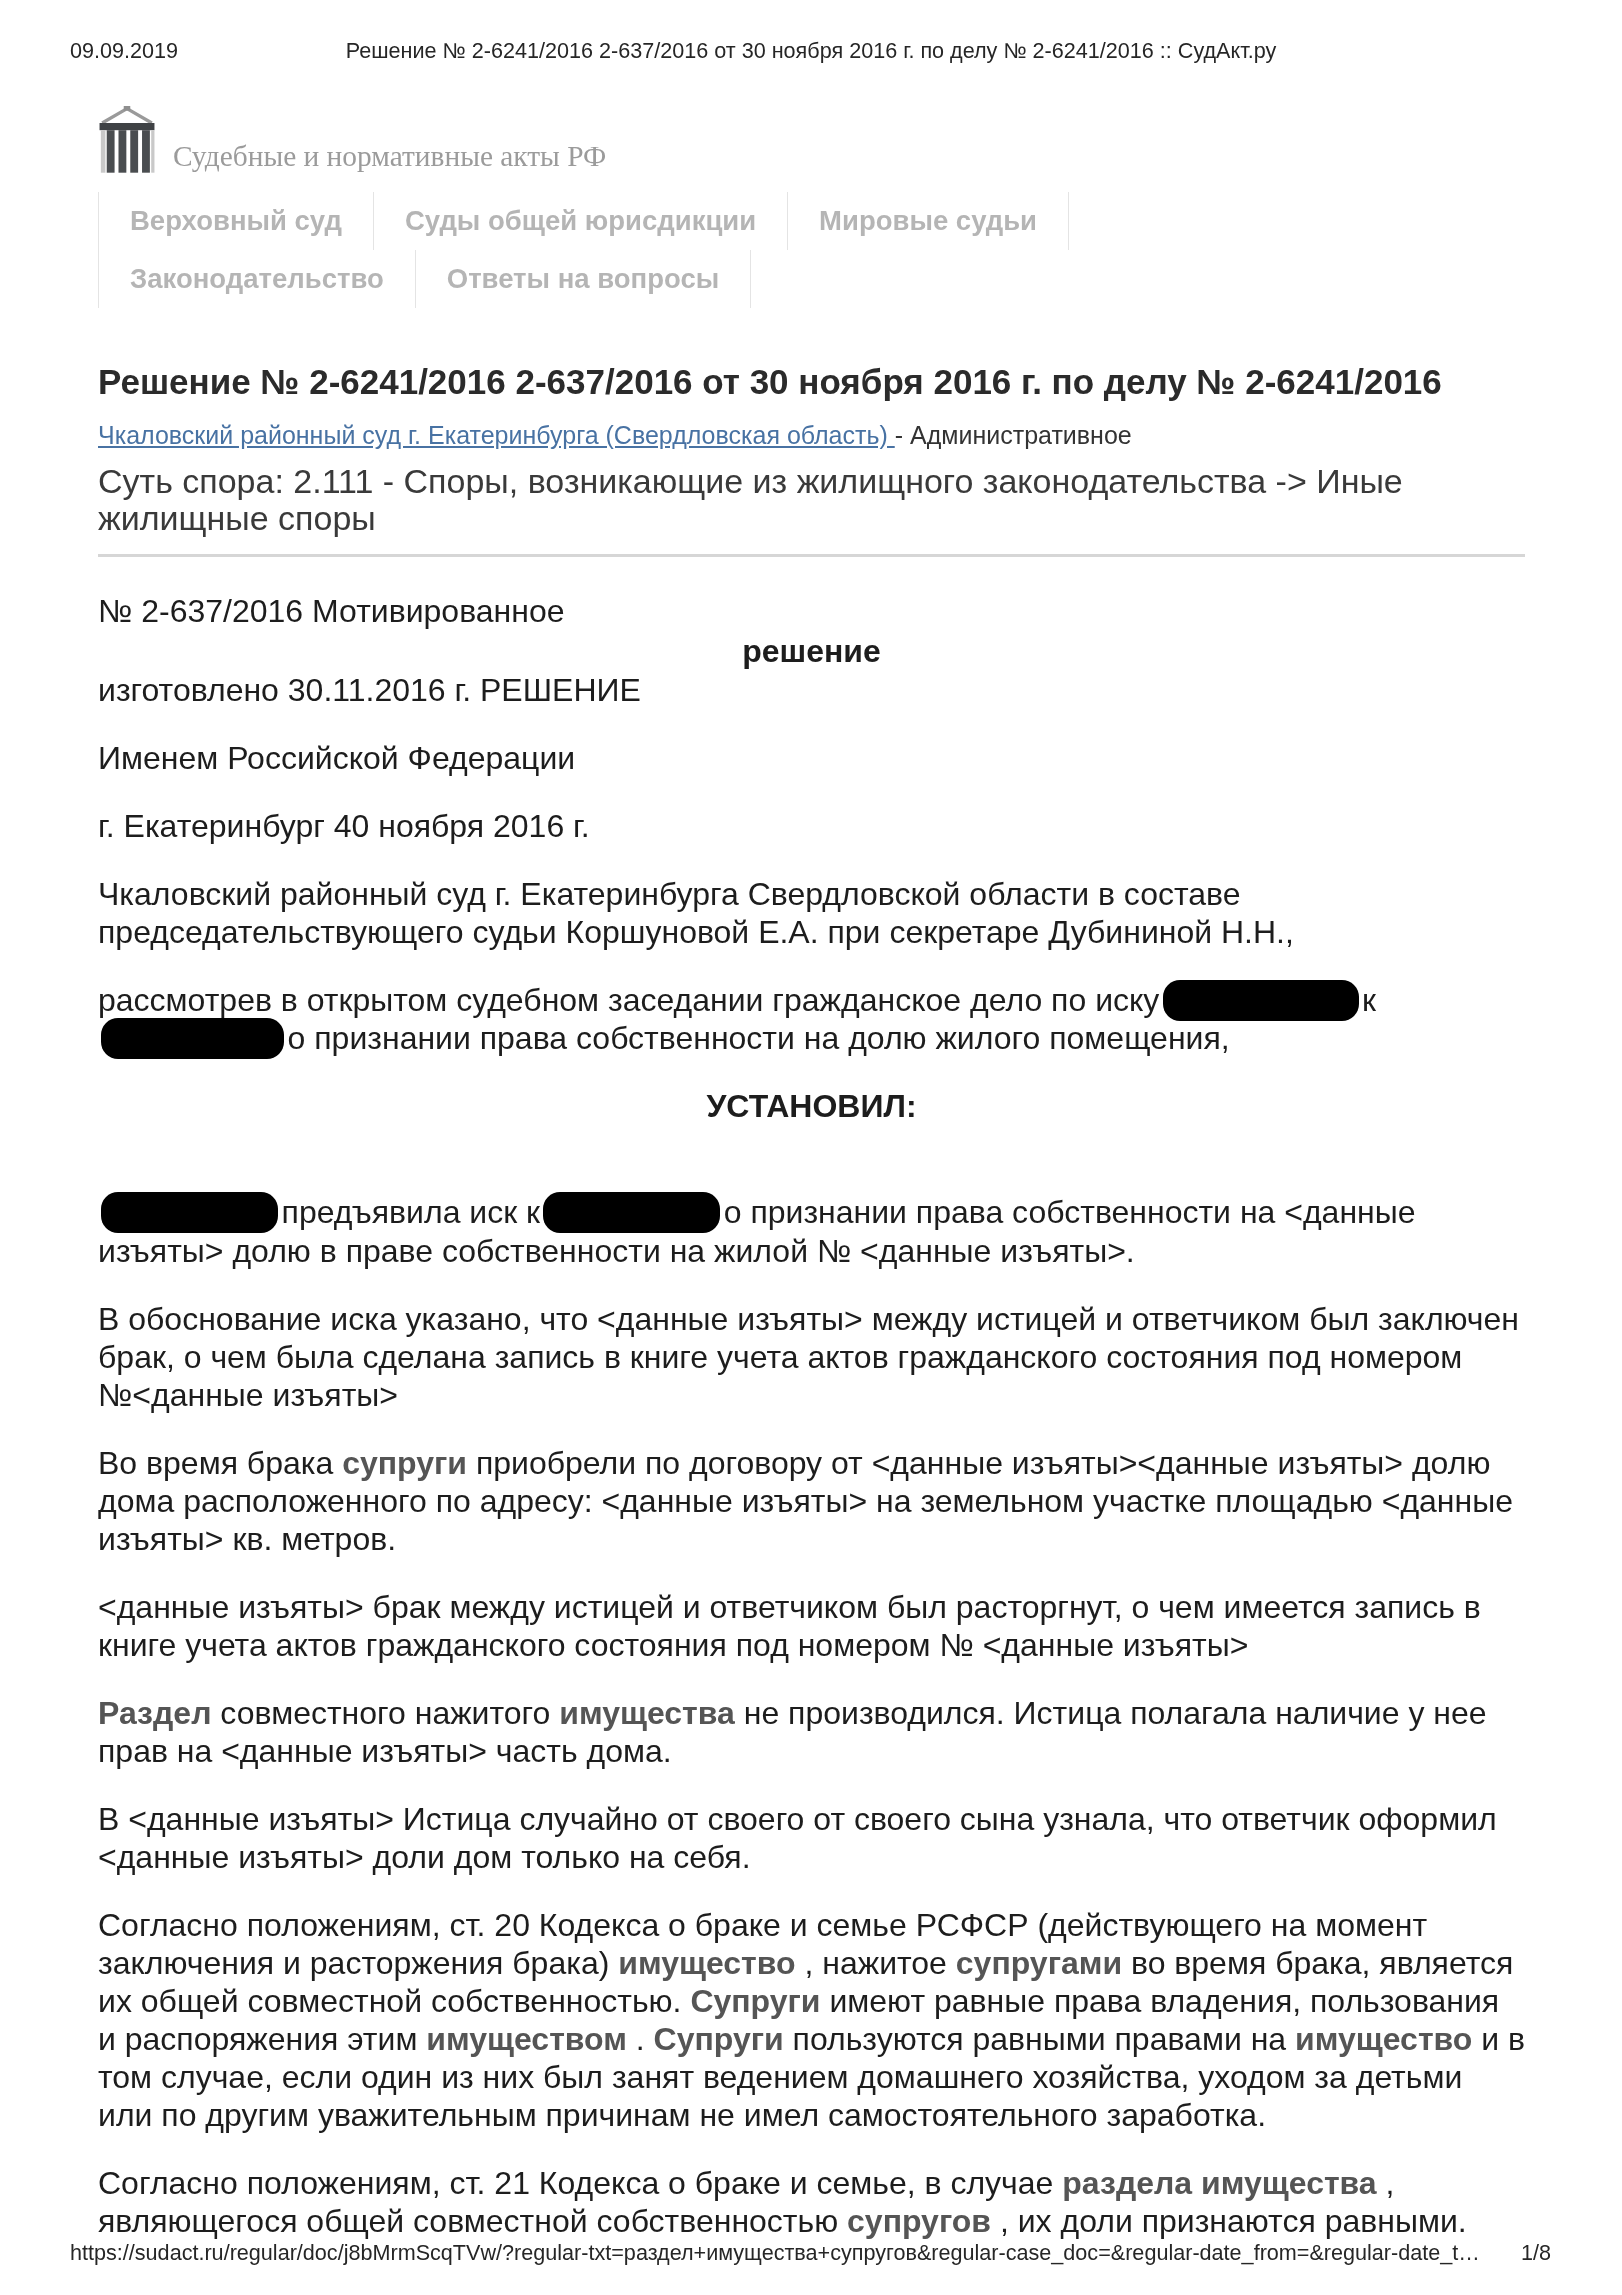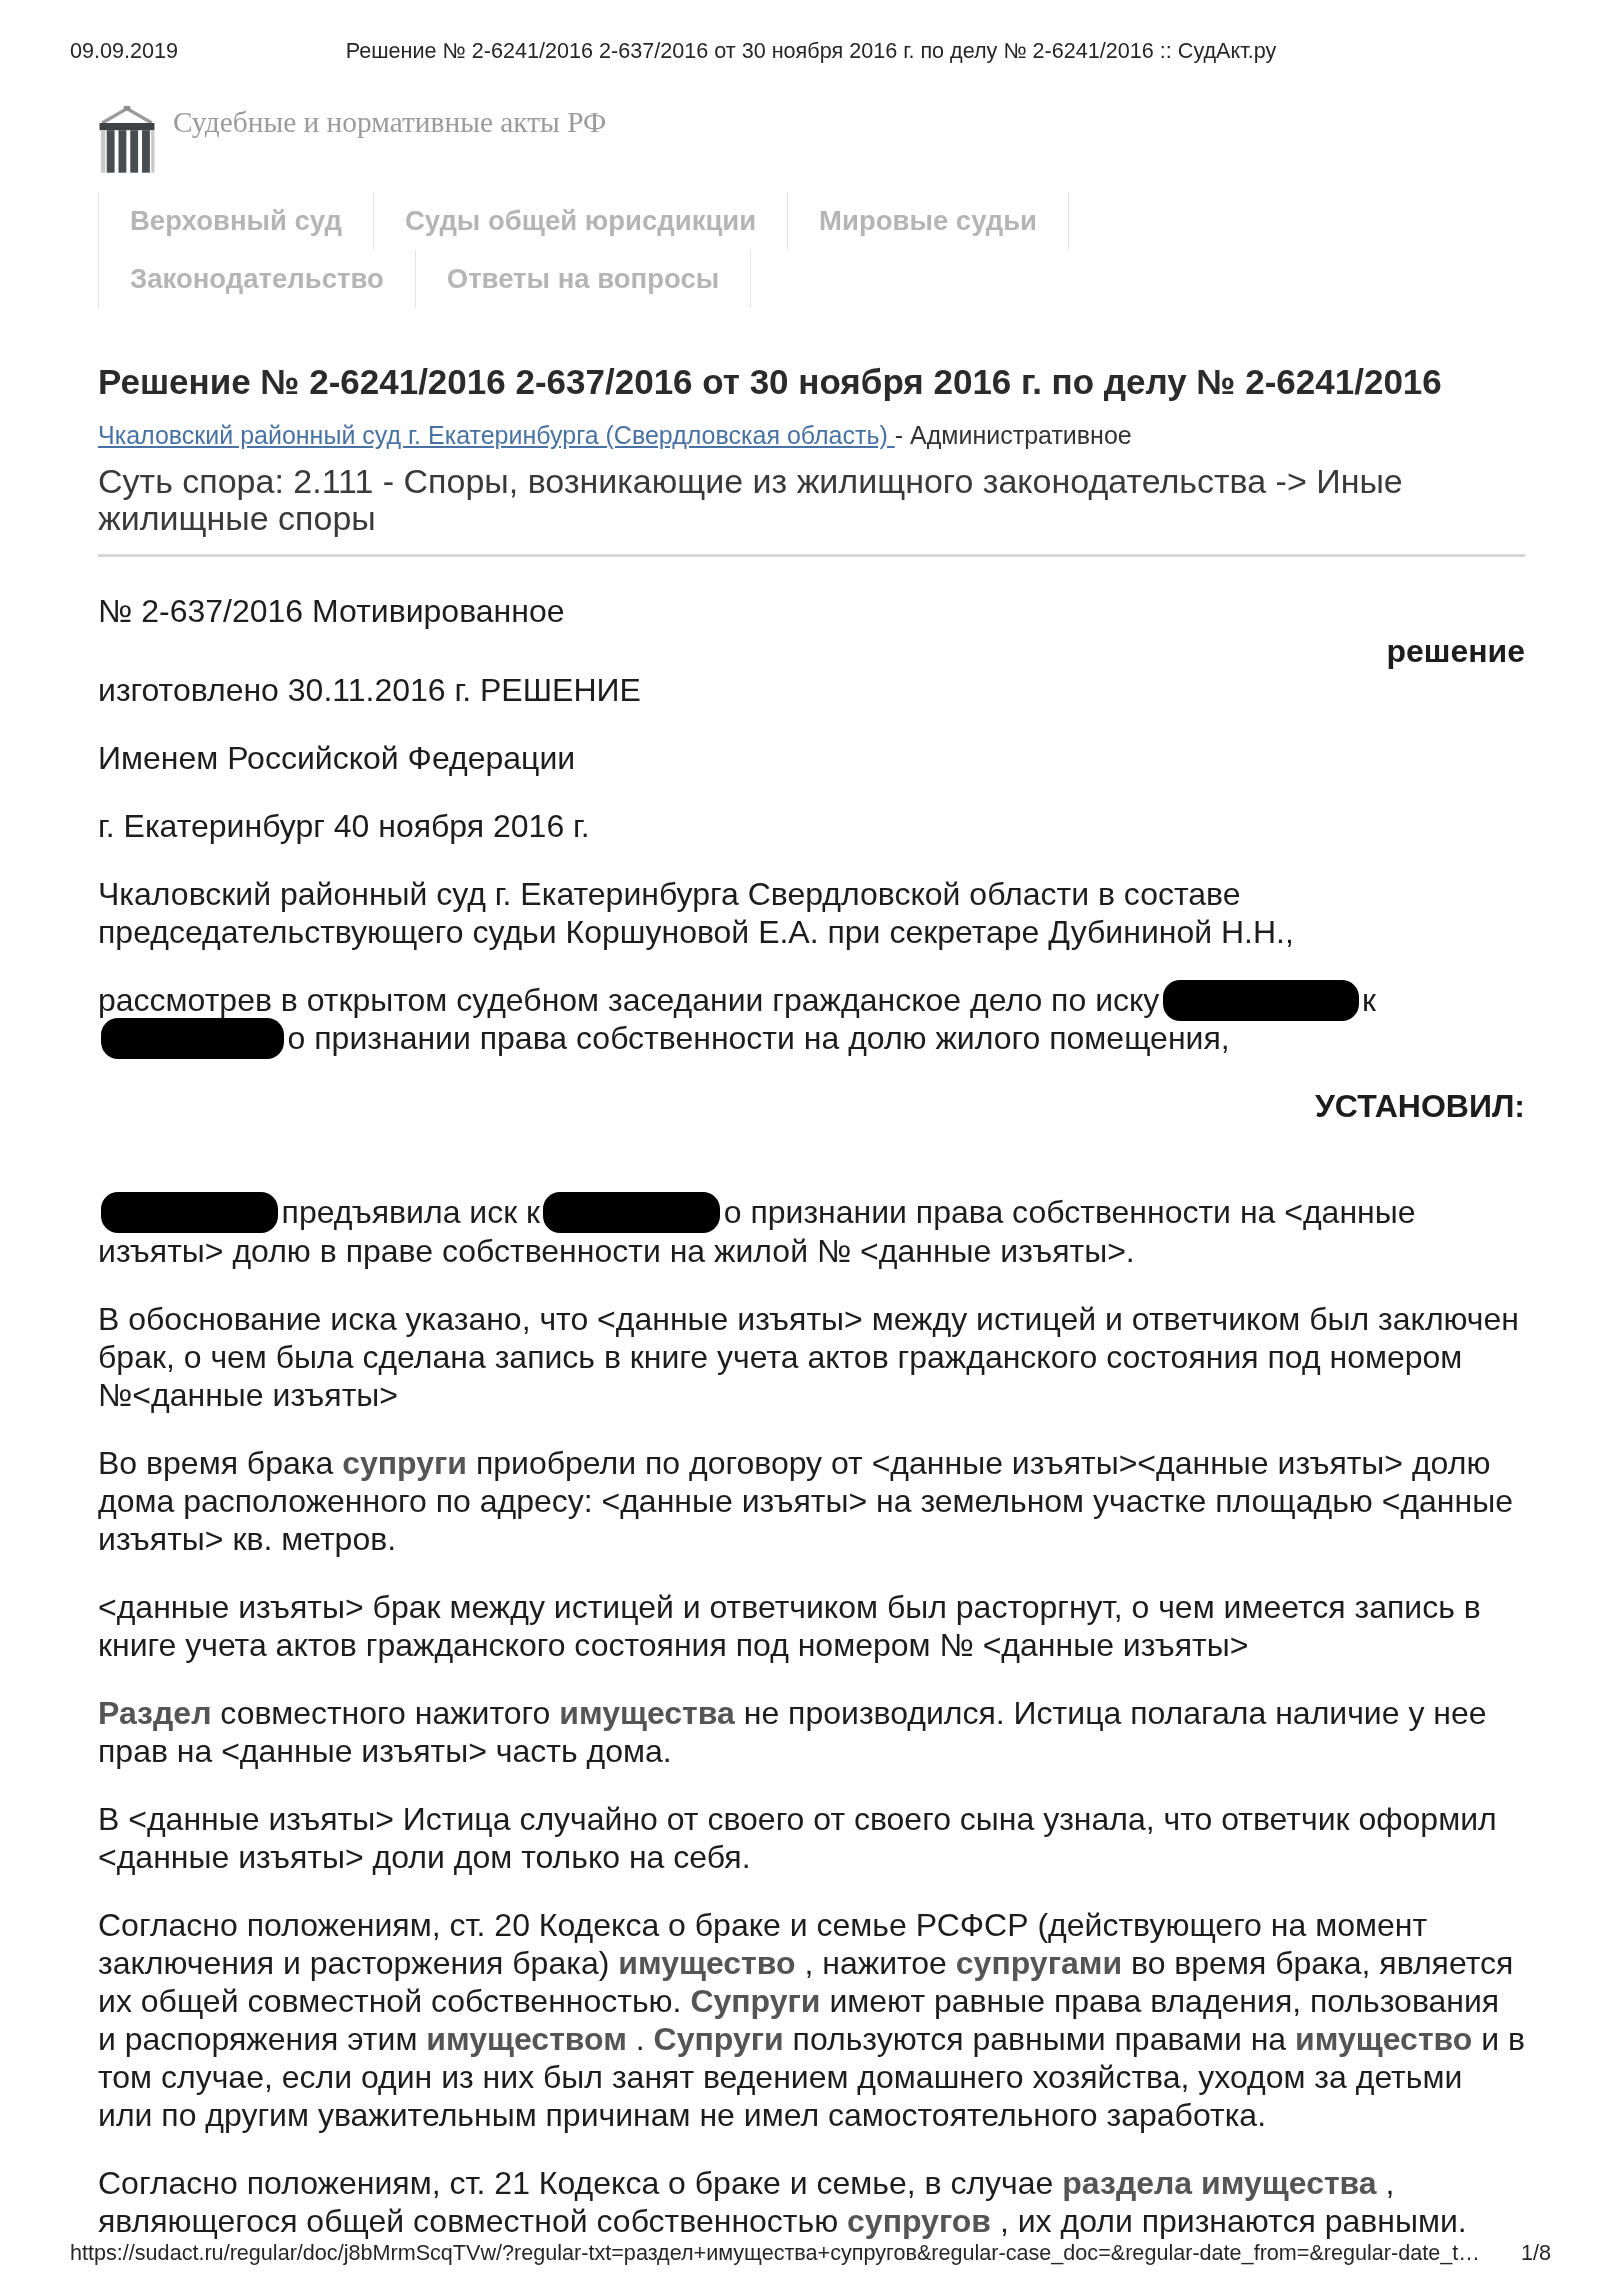"Судебные и нормативные акты РФ" .logo { align-items: none -> flex-end }
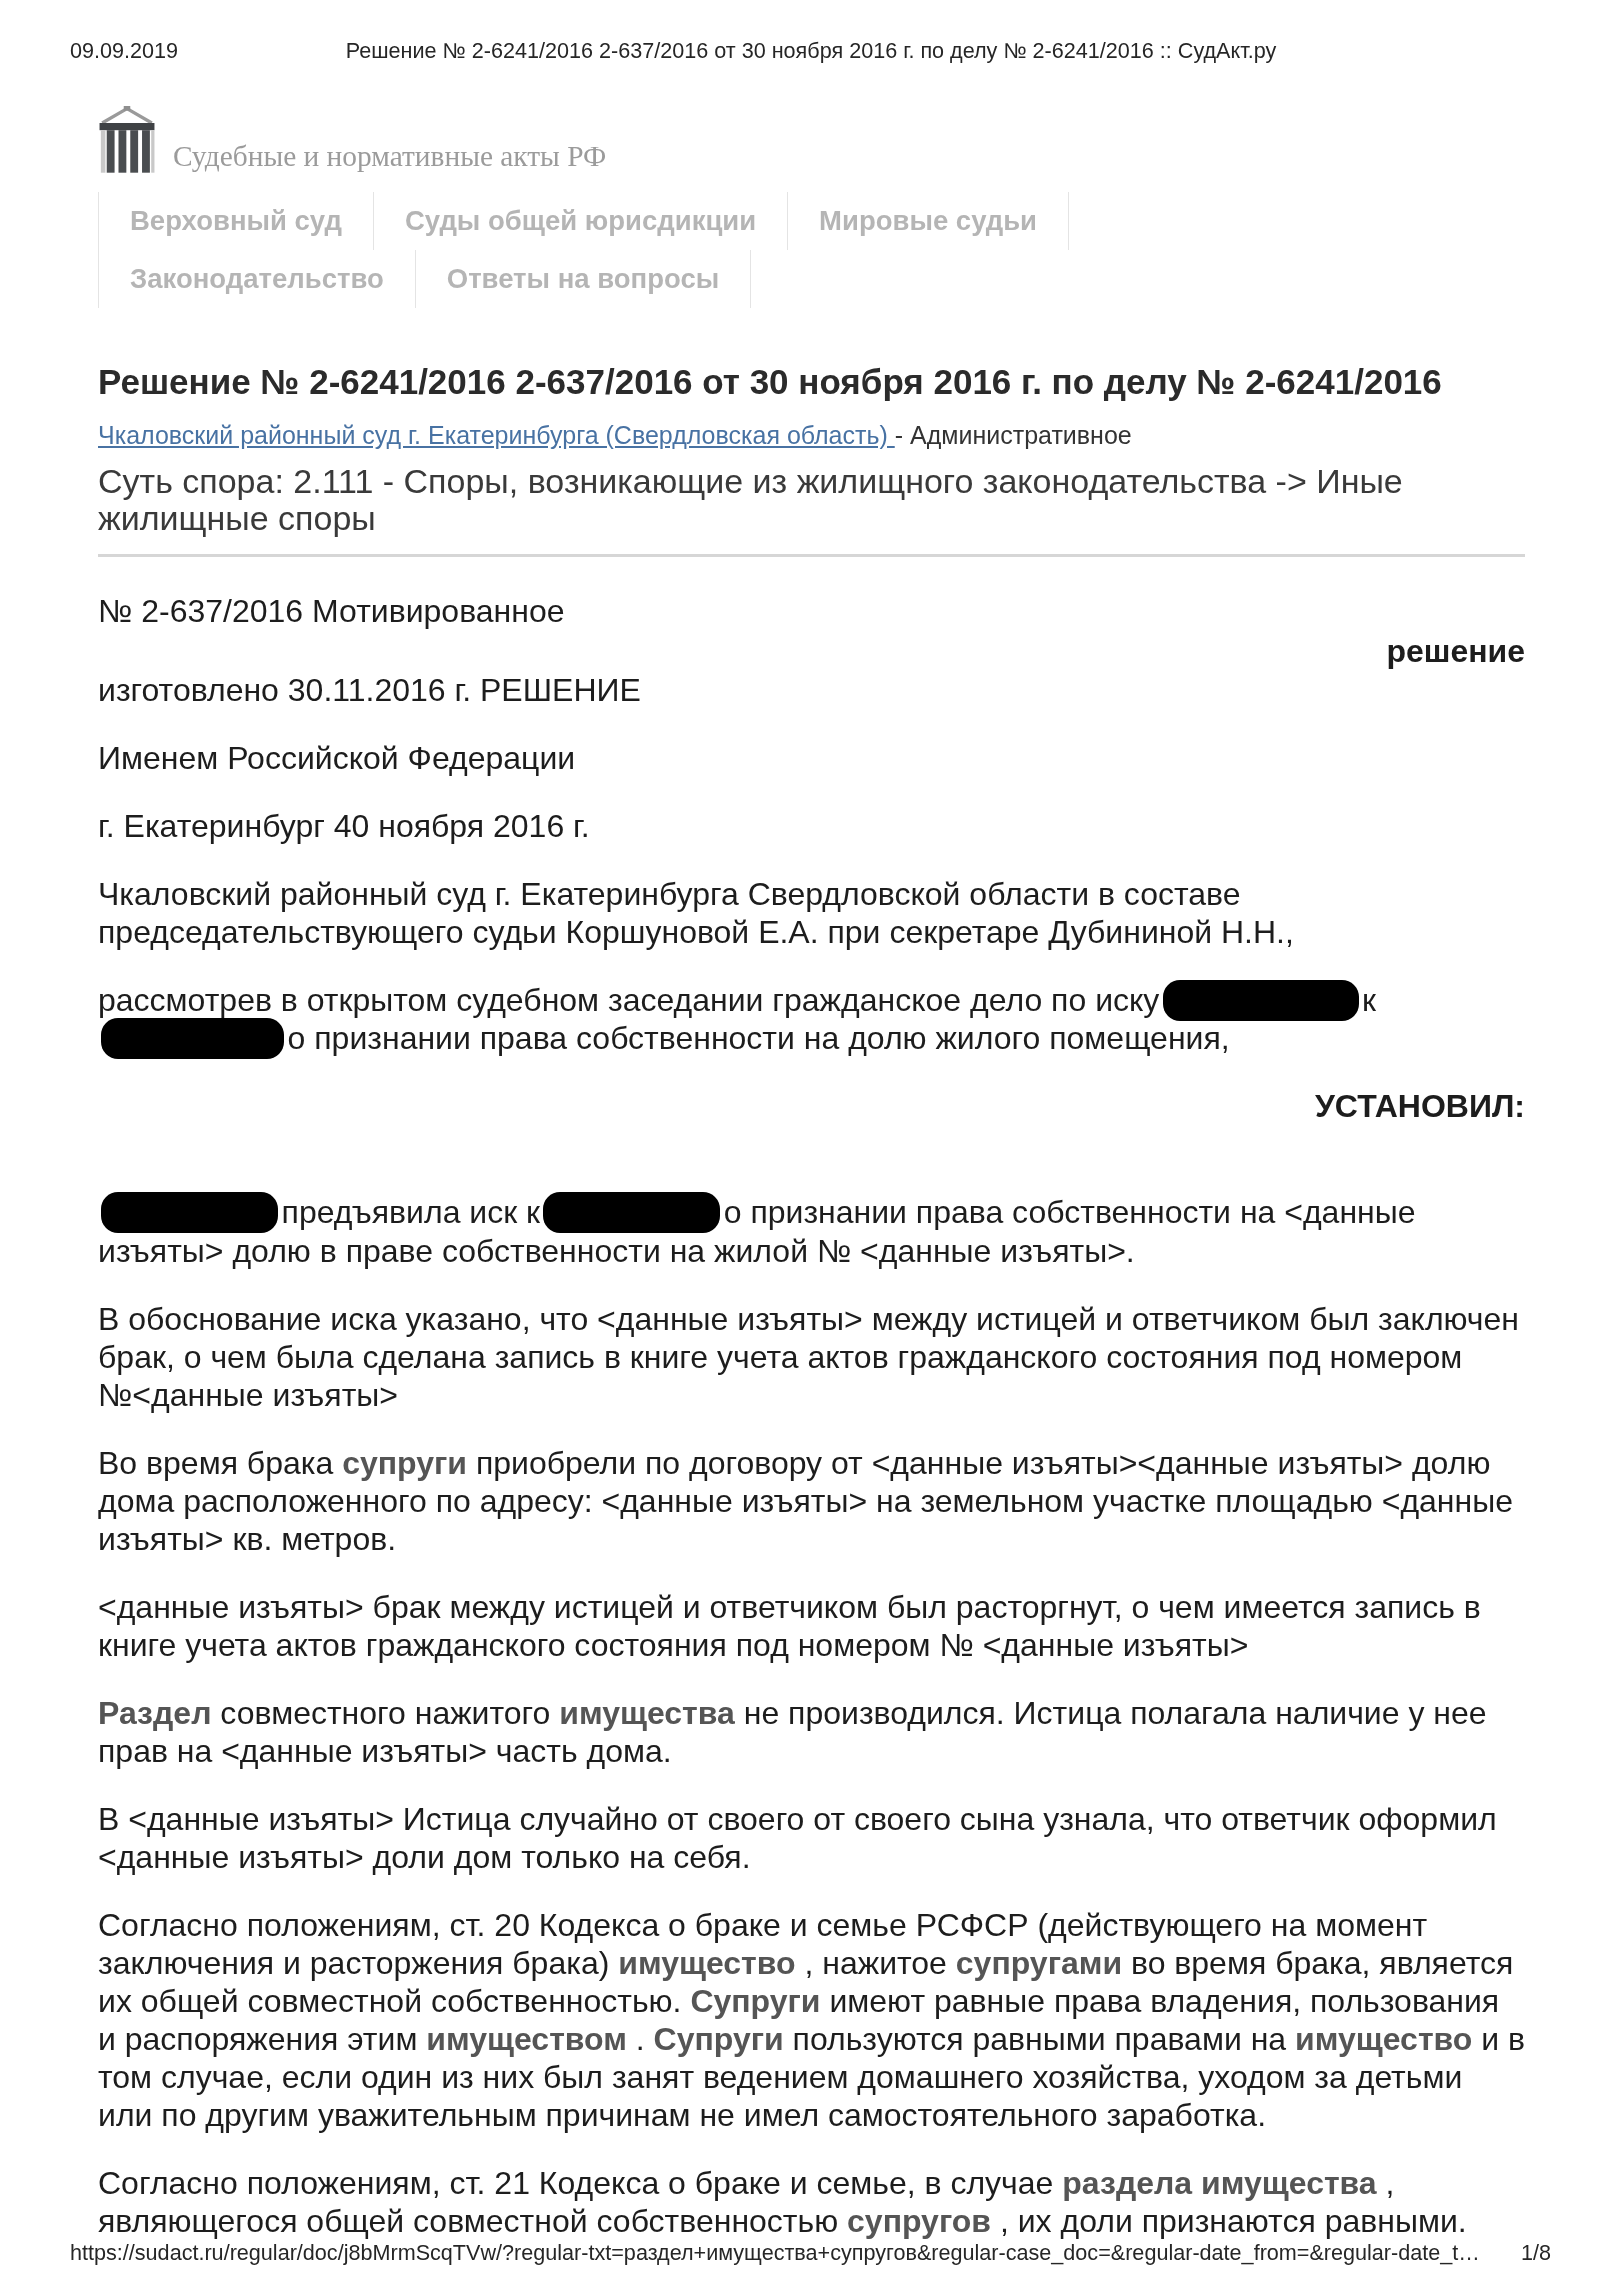"решение" .body-text p.center { text-align: right -> center }
